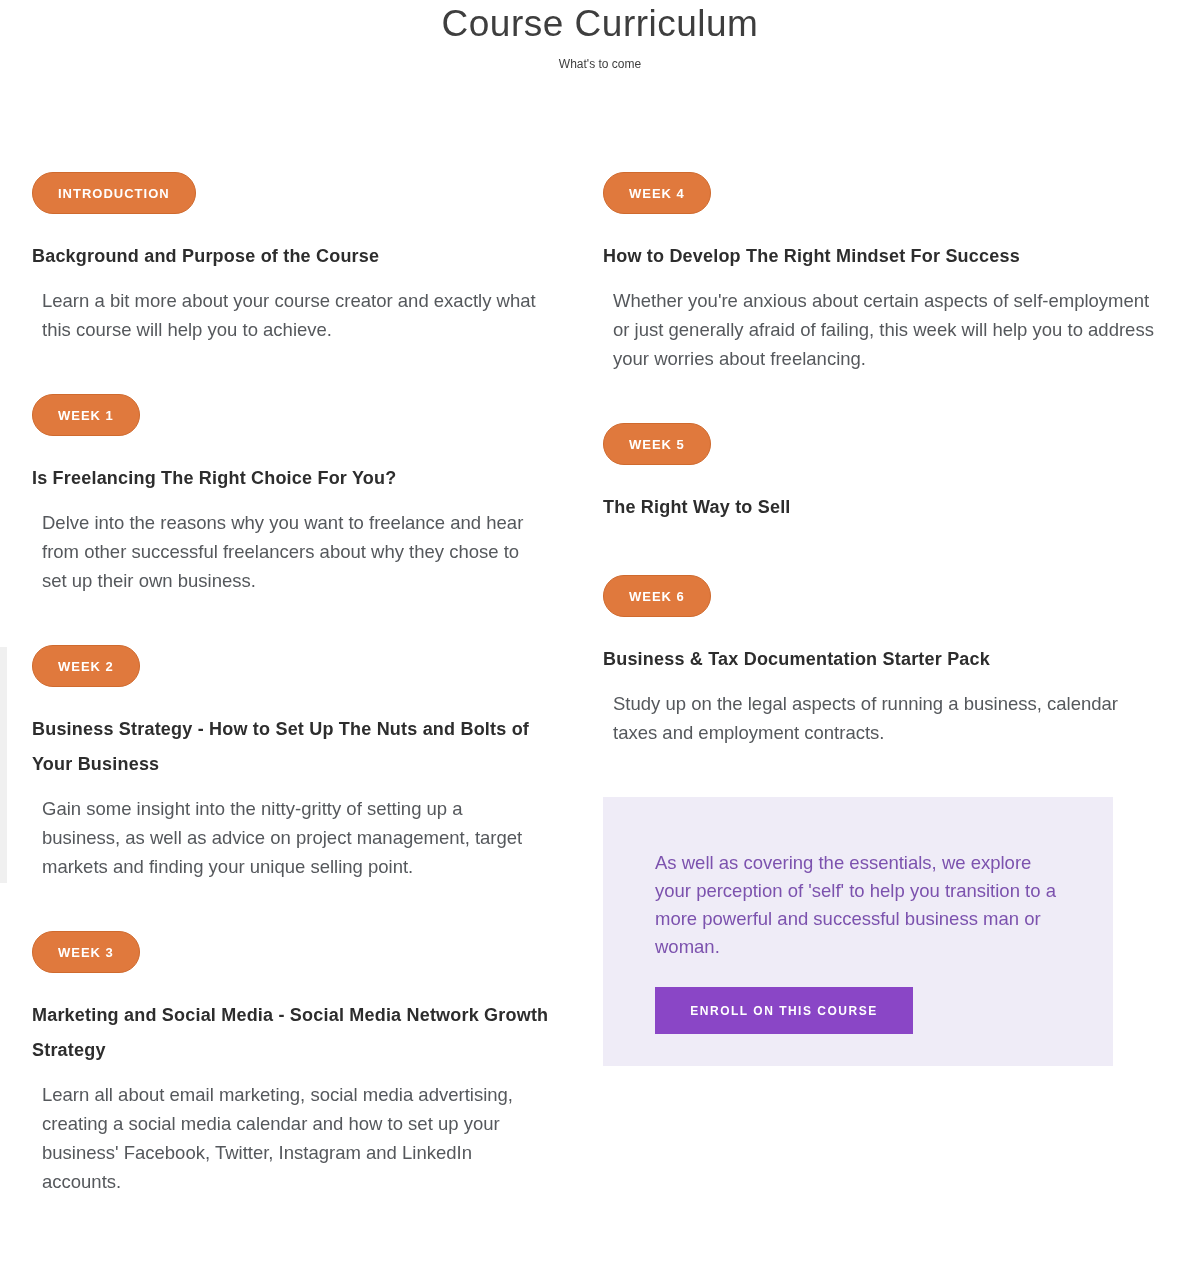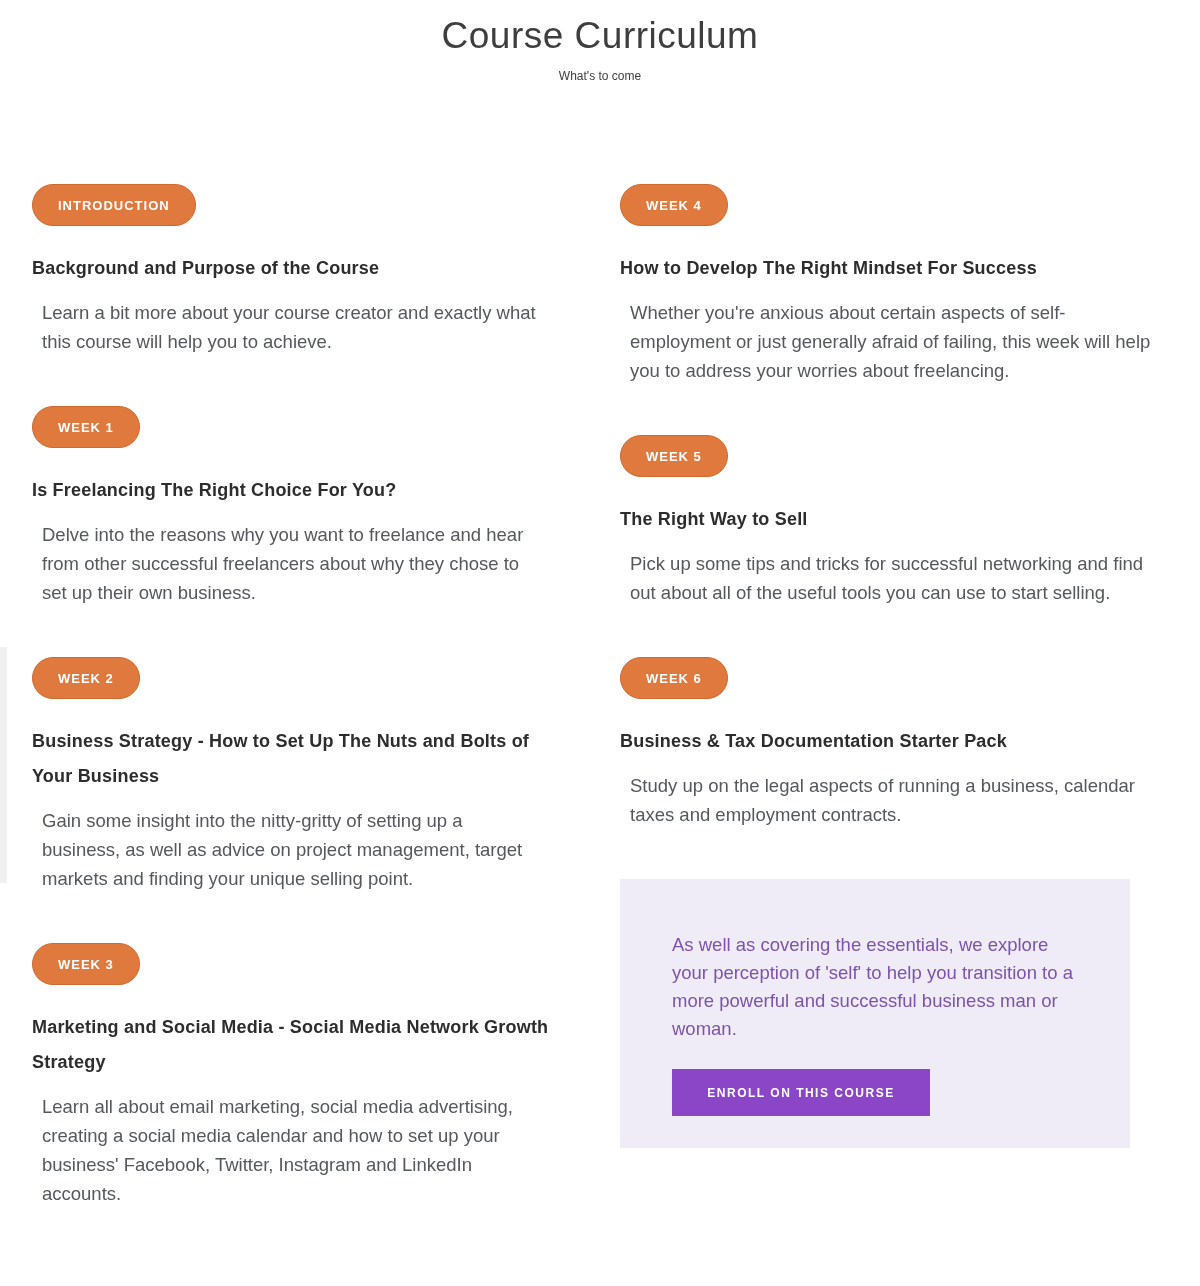"Course Curriculum" .header { padding-top: 12px -> none }
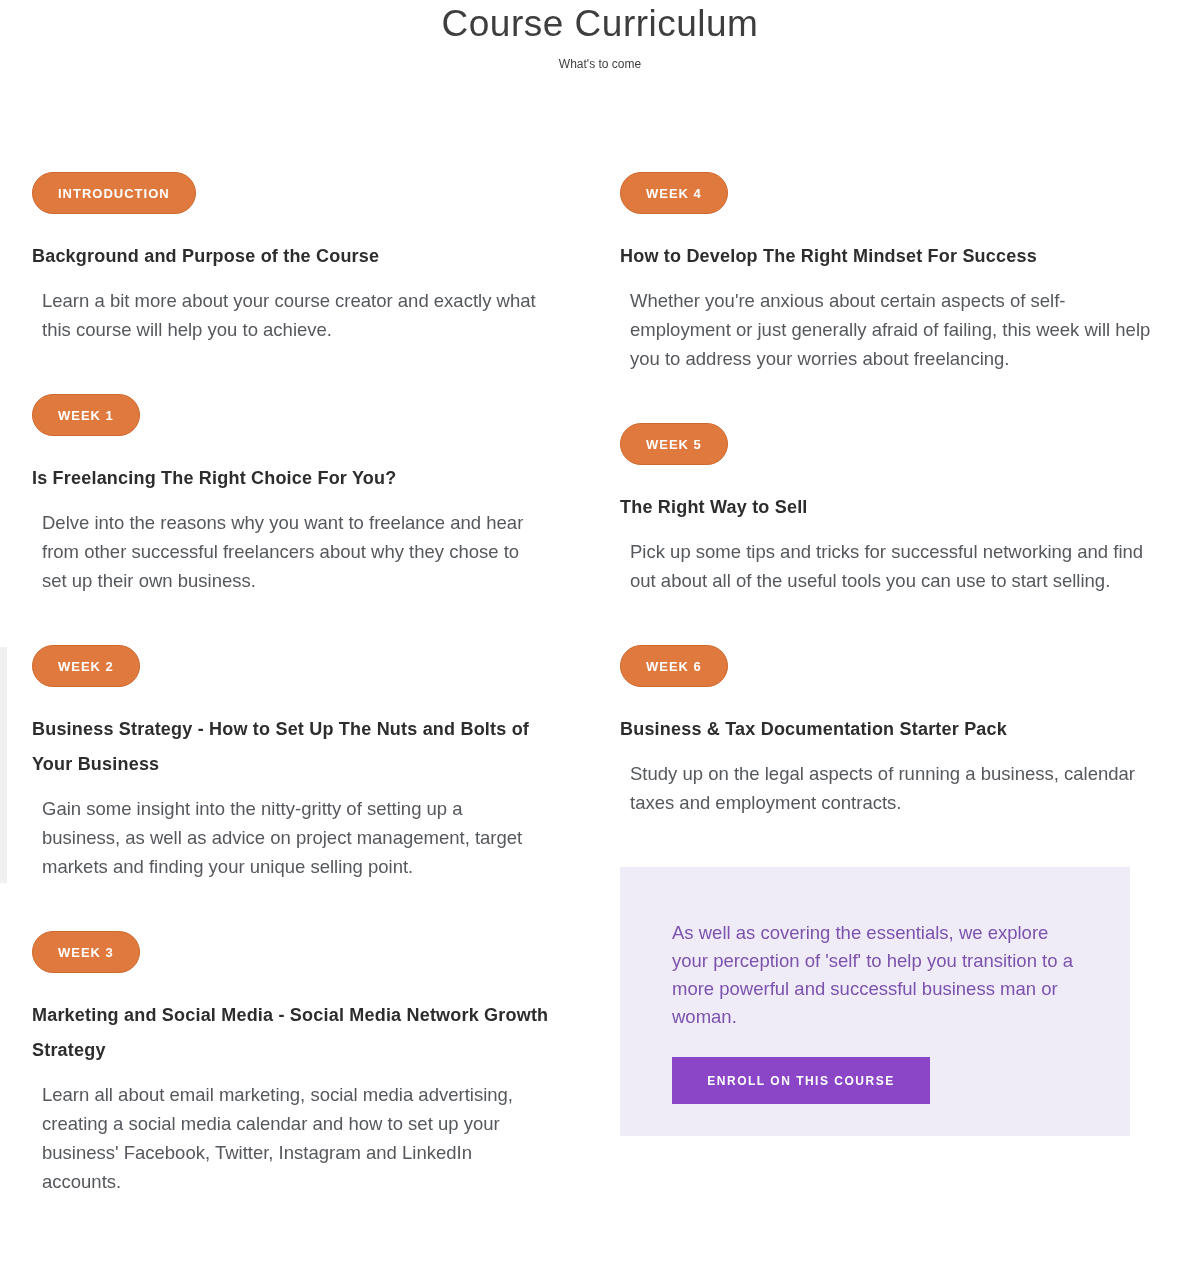"INTRODUCTION" .columns { column-gap: 68px -> 51px }
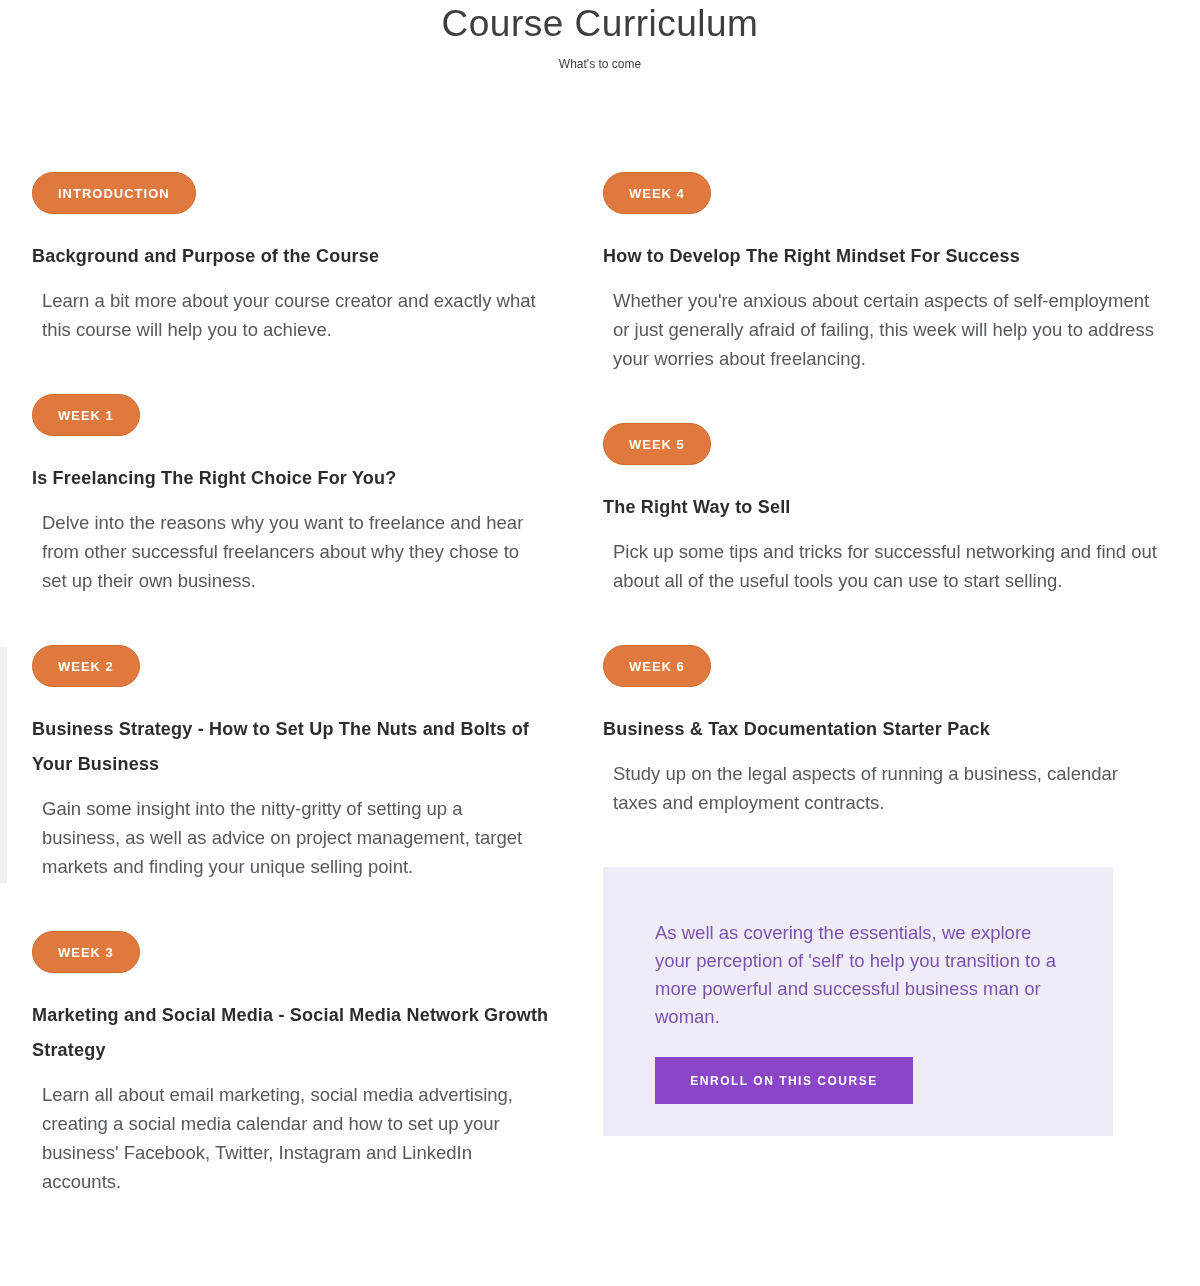"Pick up some tips and" p.section-desc { html: <p>Pick up some tips and tricks for successful networking and find out about all of the useful tools you can use to start selling.</p> -> none }
